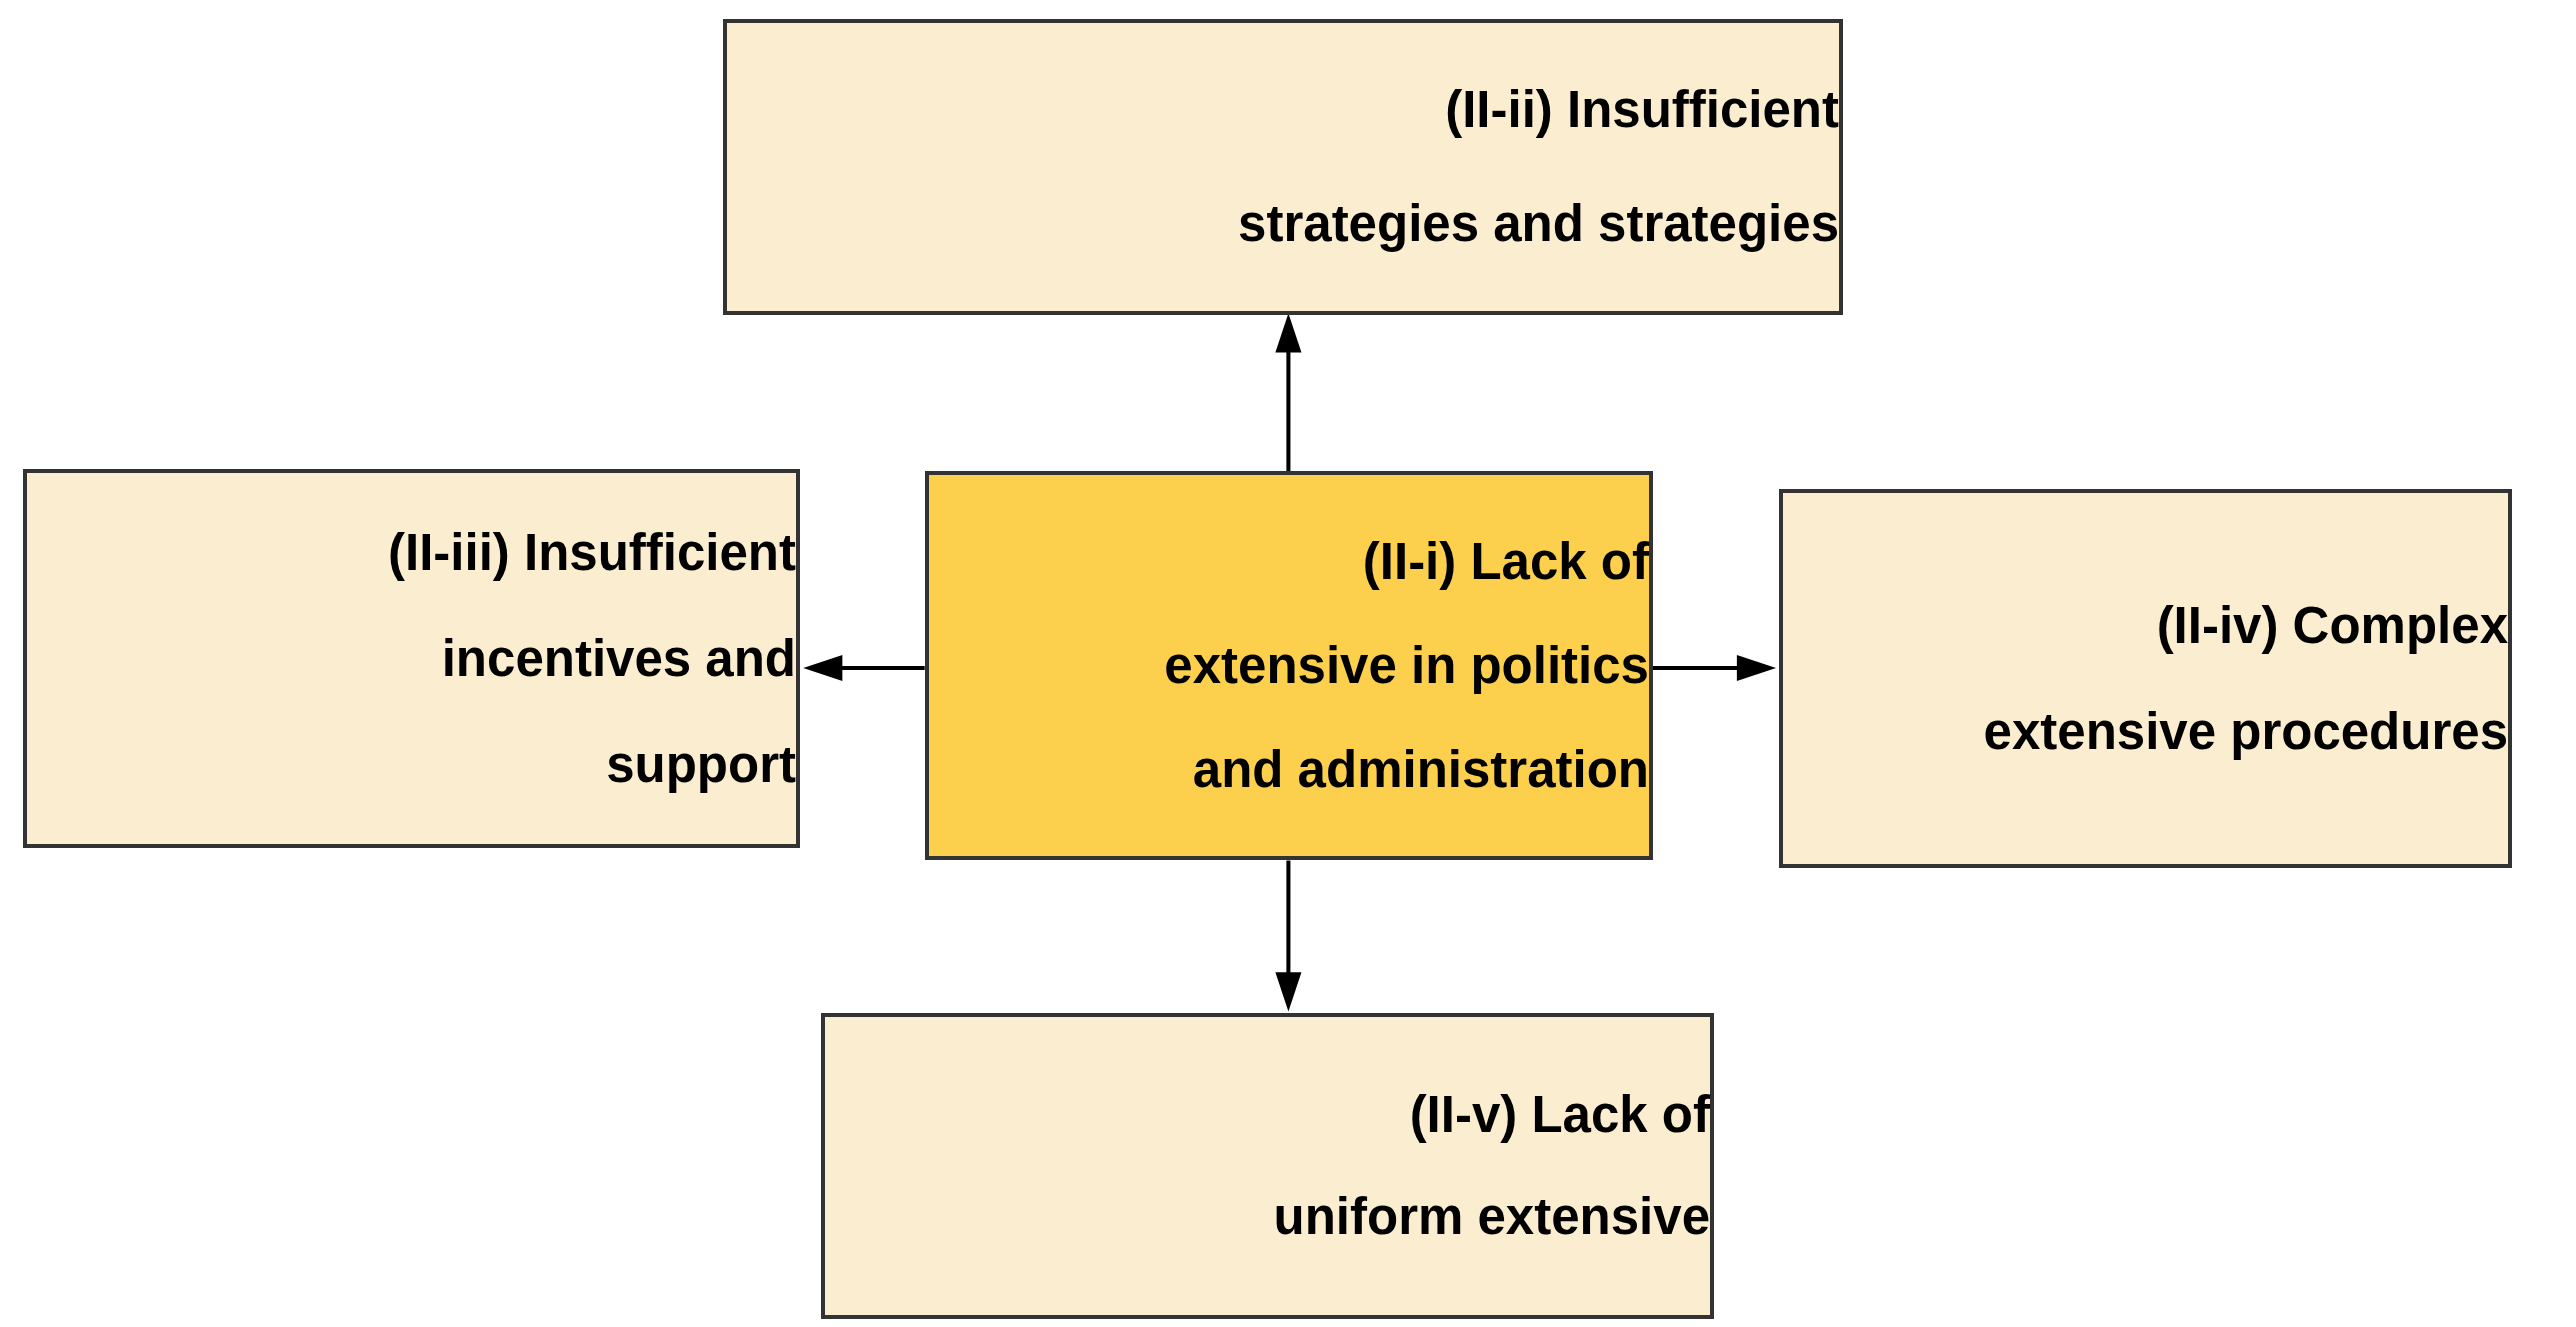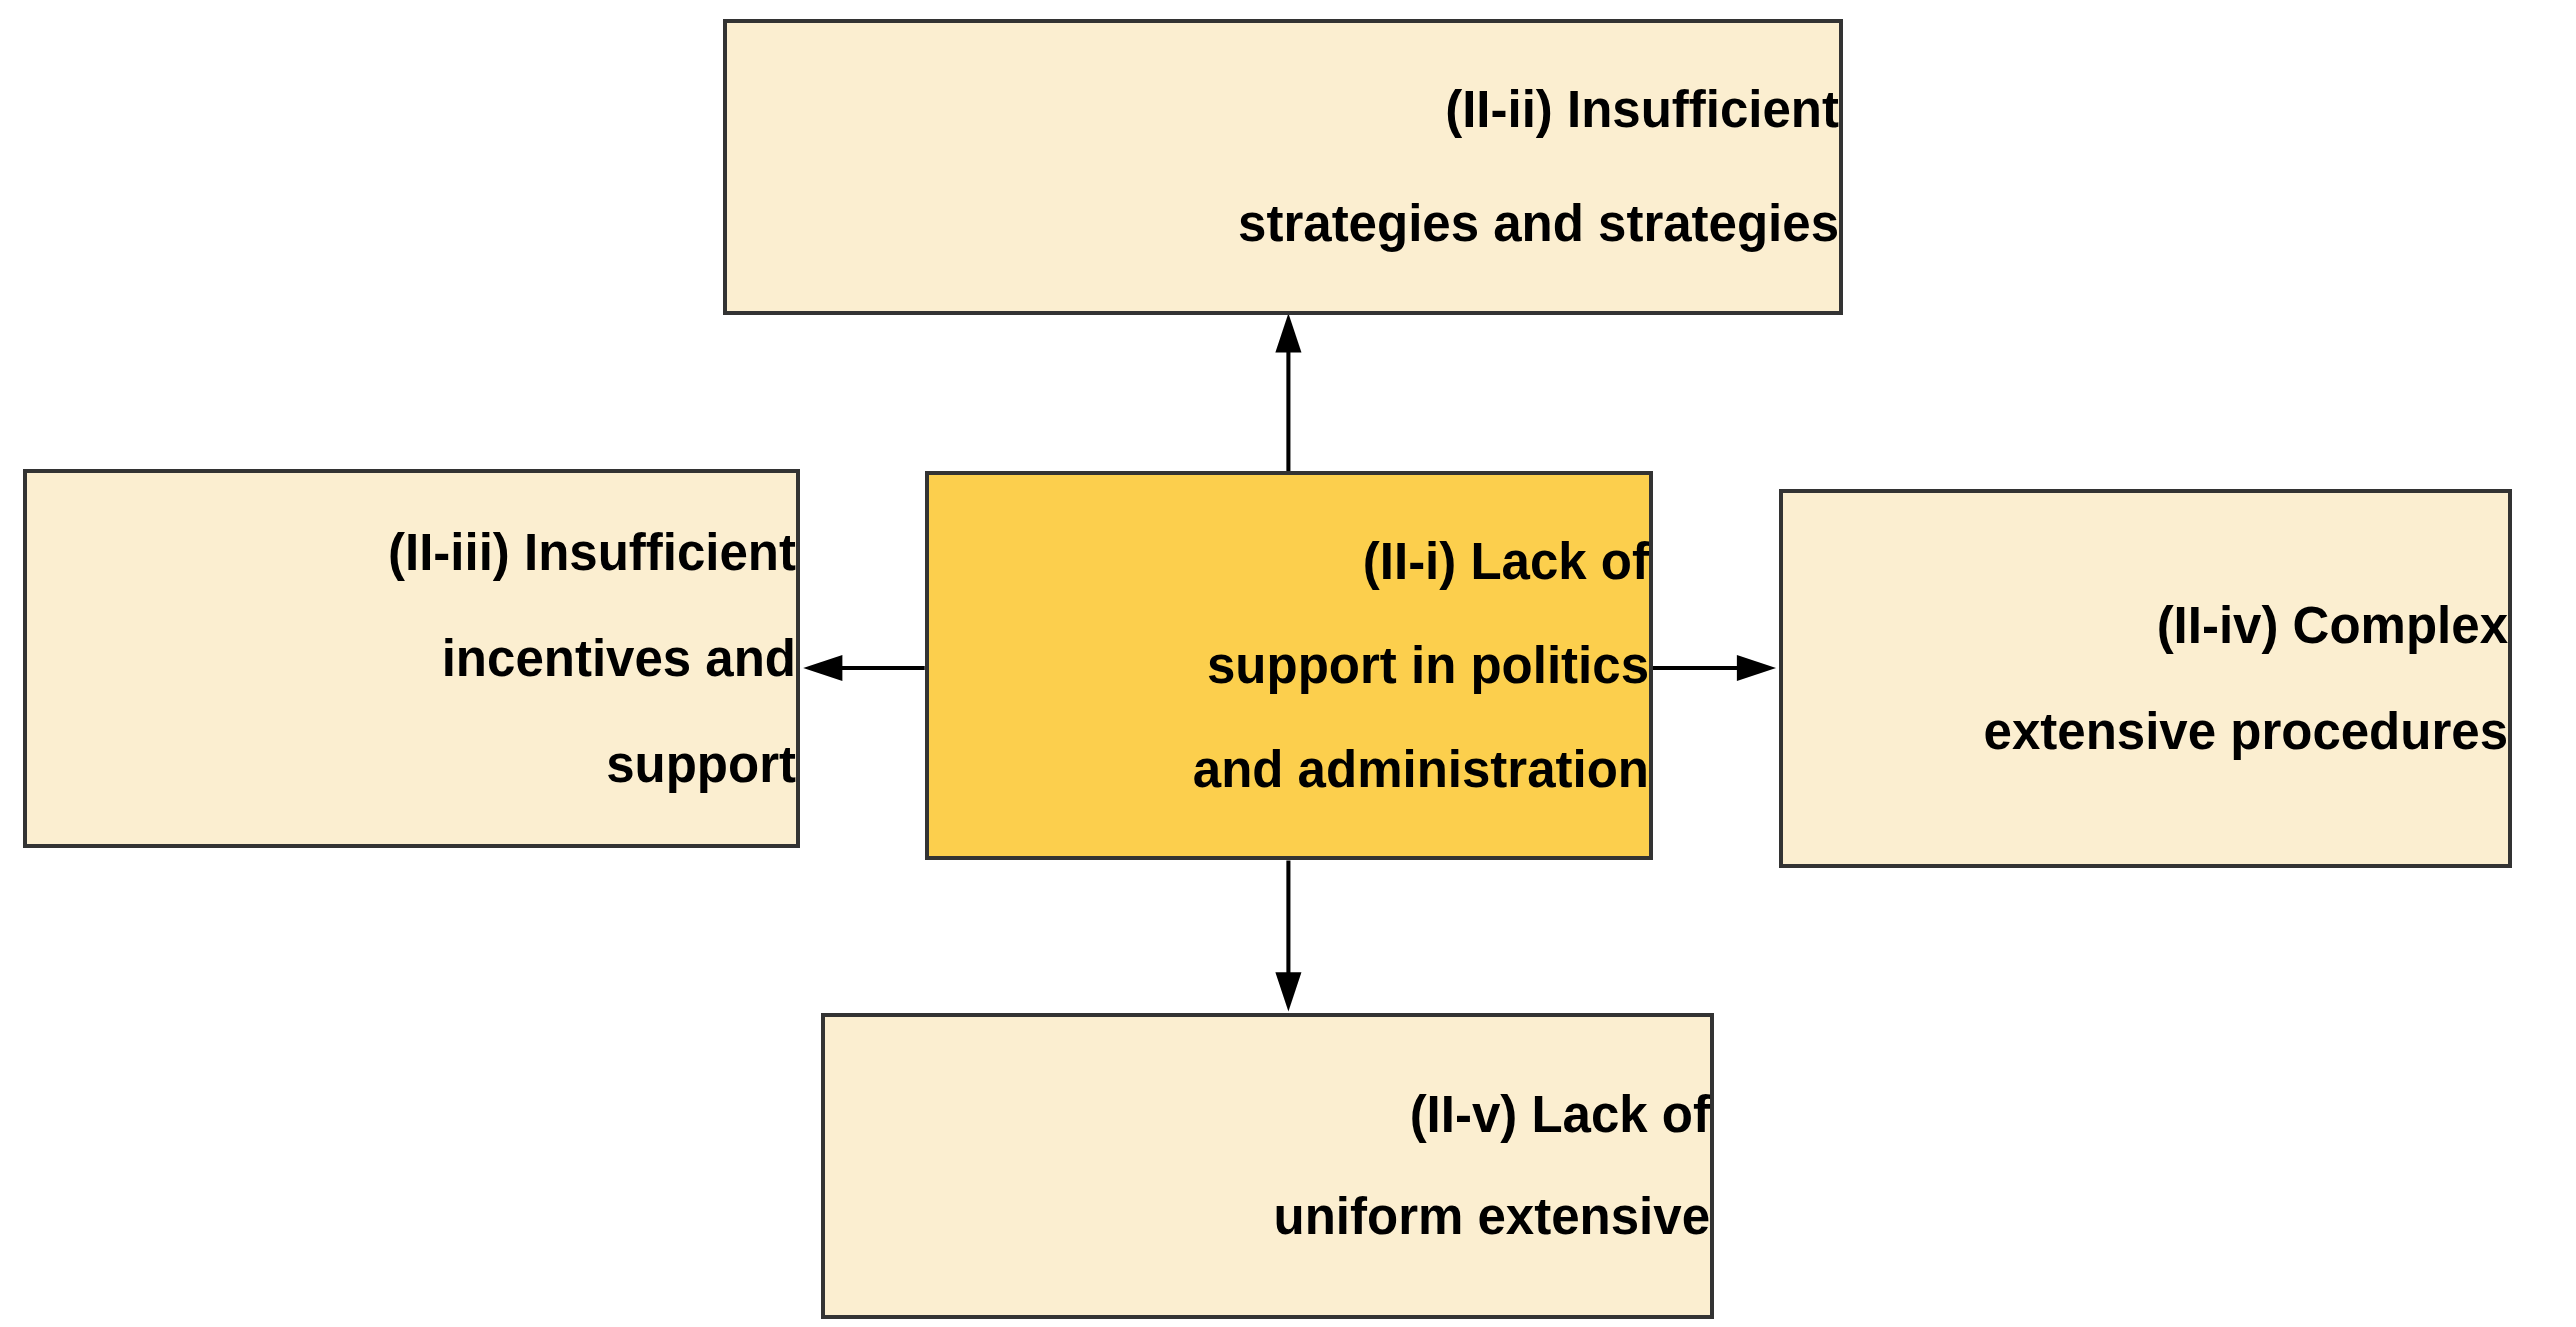"support in politics" div.line { text: support -> extensive }
